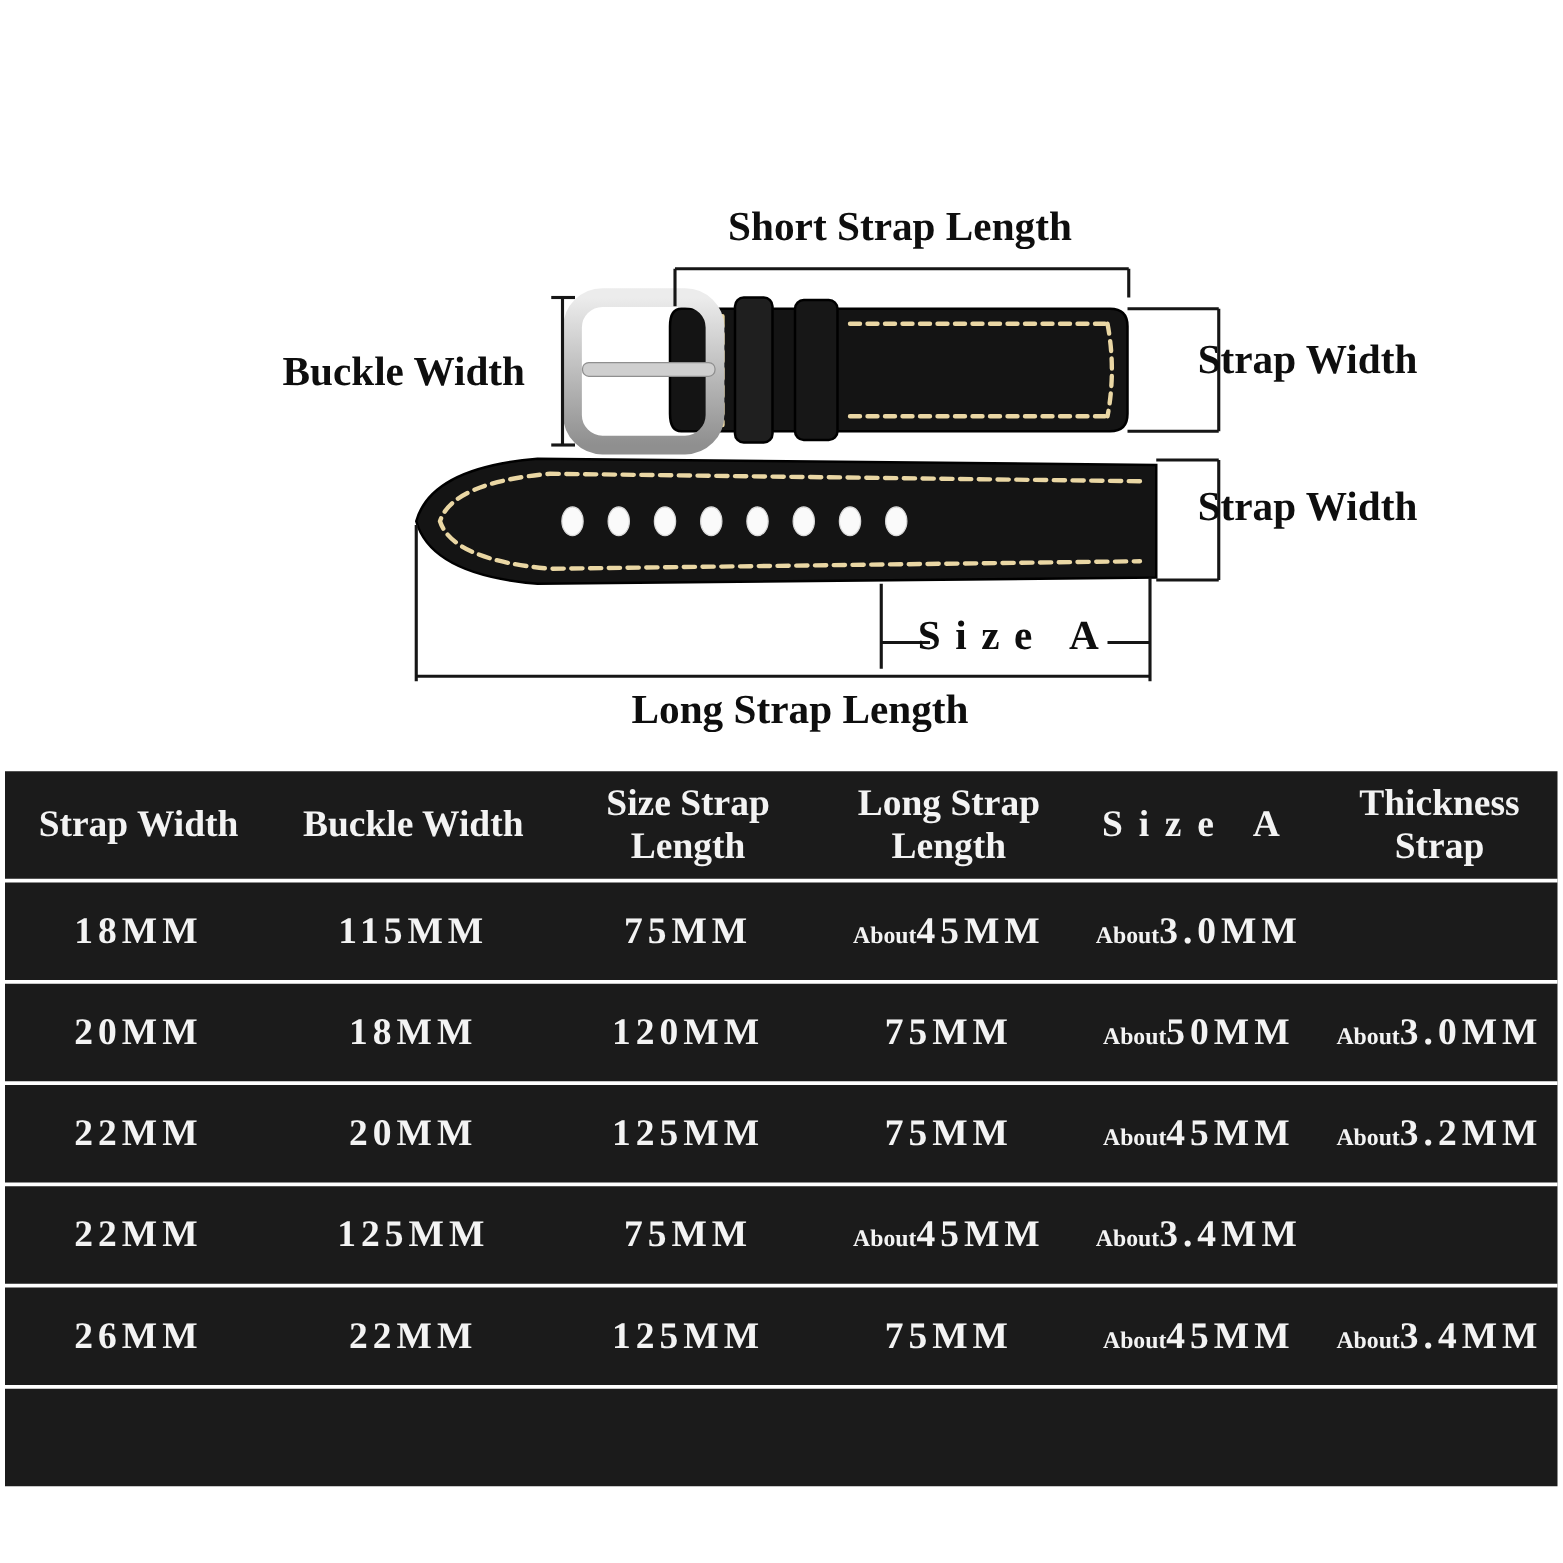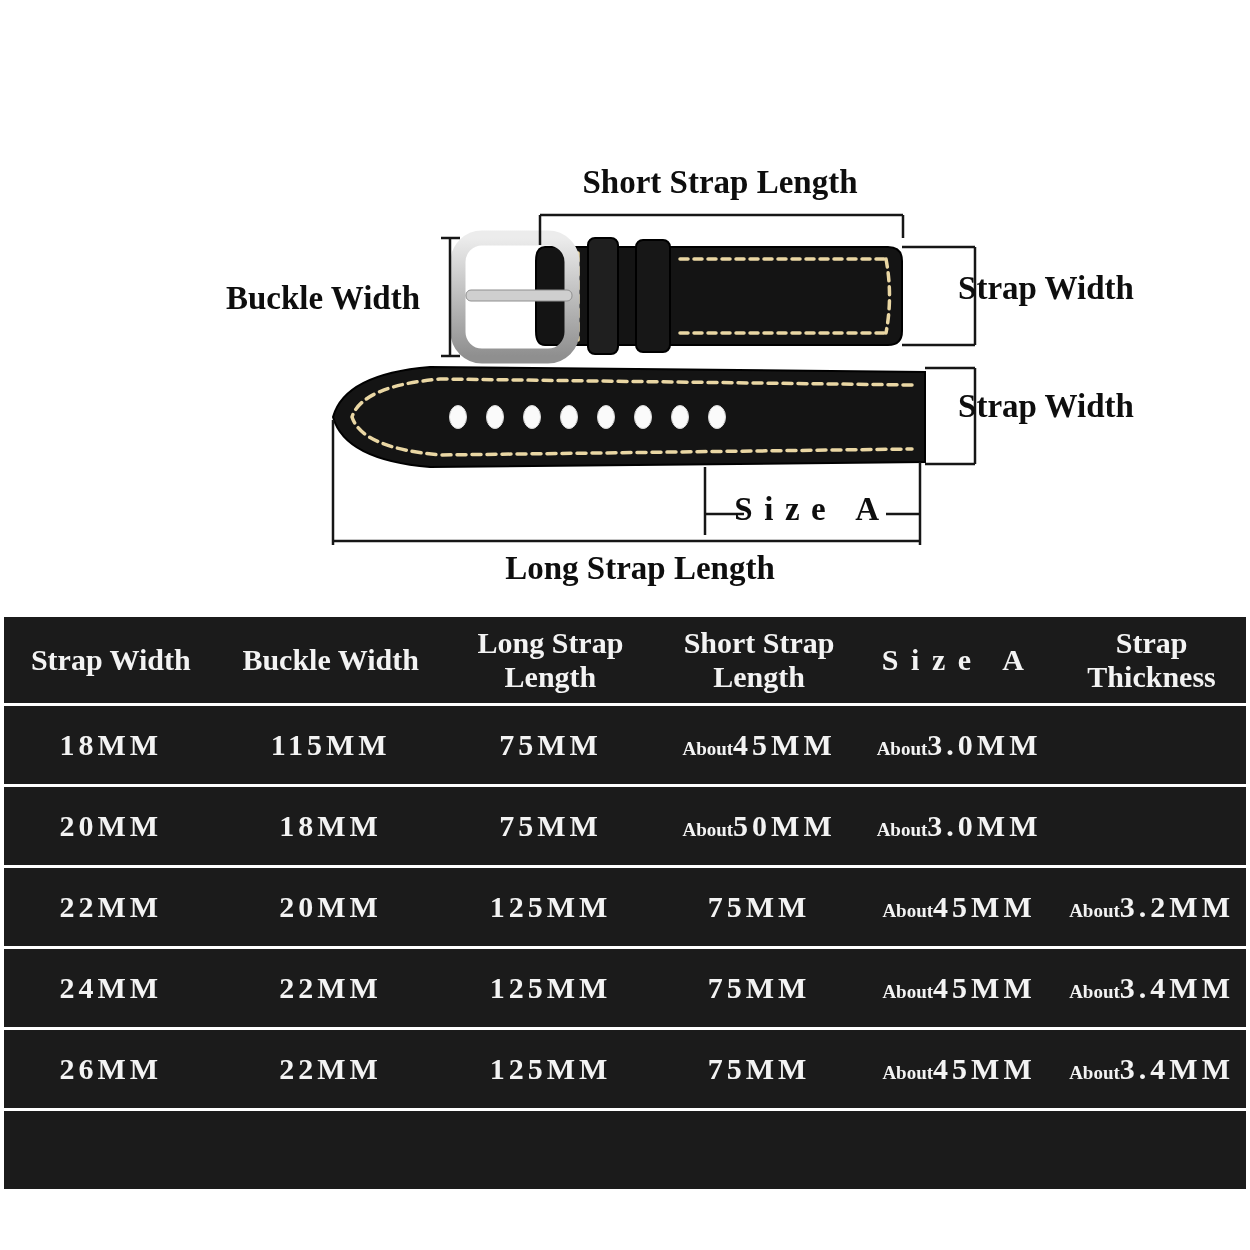"Long Strap" span { text: Long -> Size }
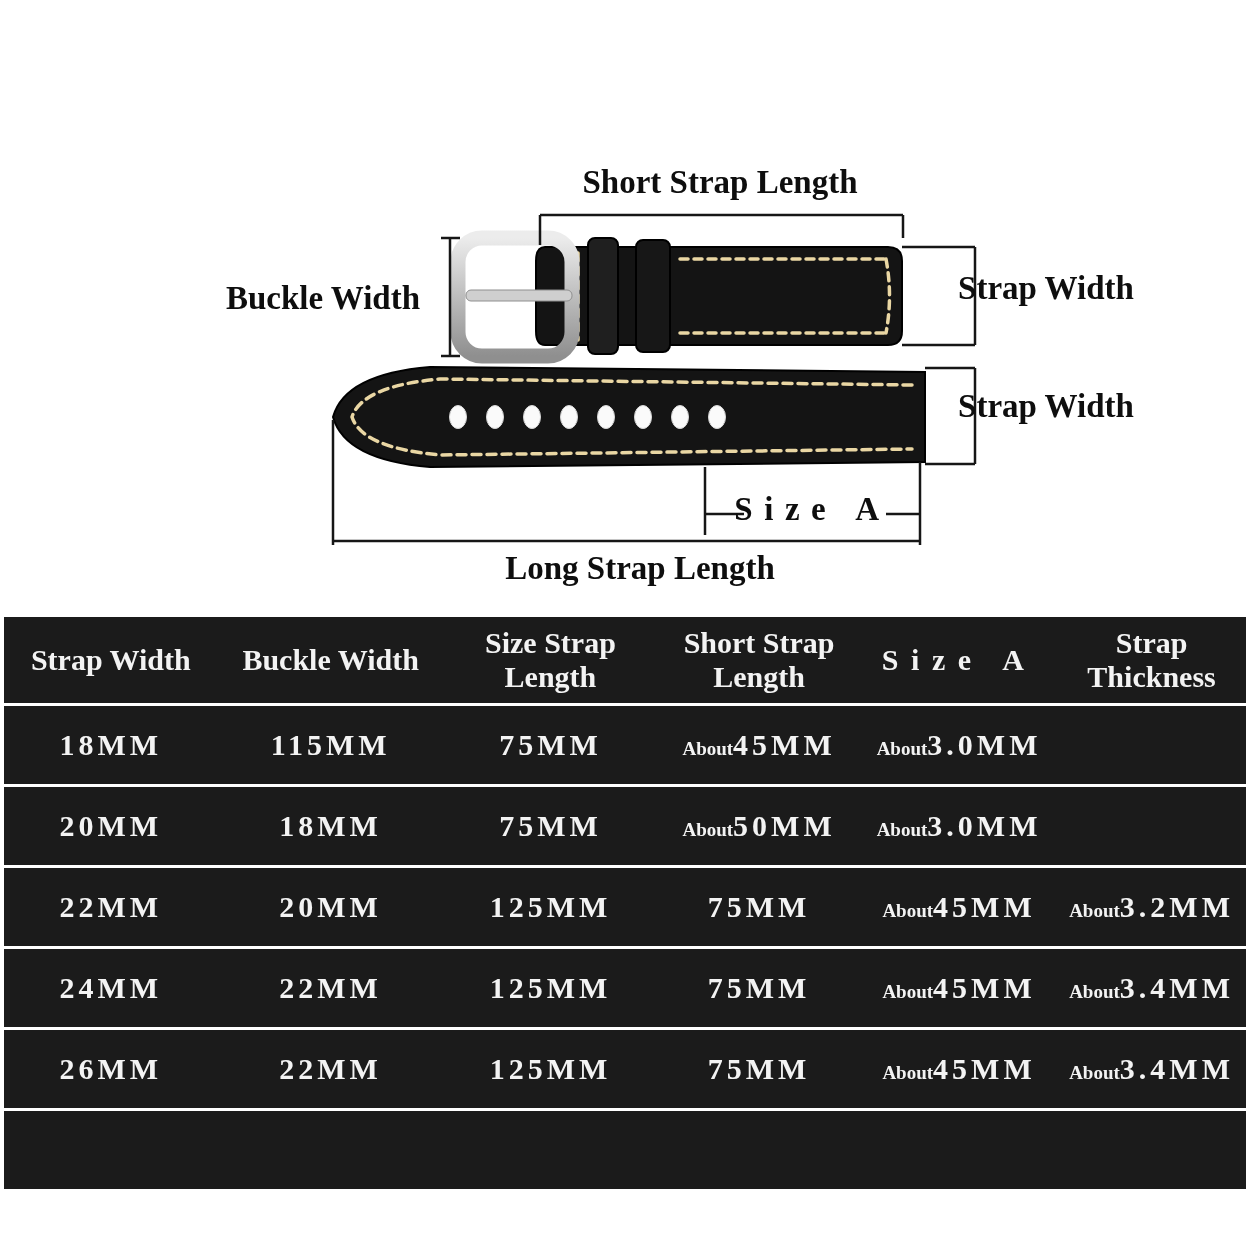"Short Strap" span { text: Short -> Long }
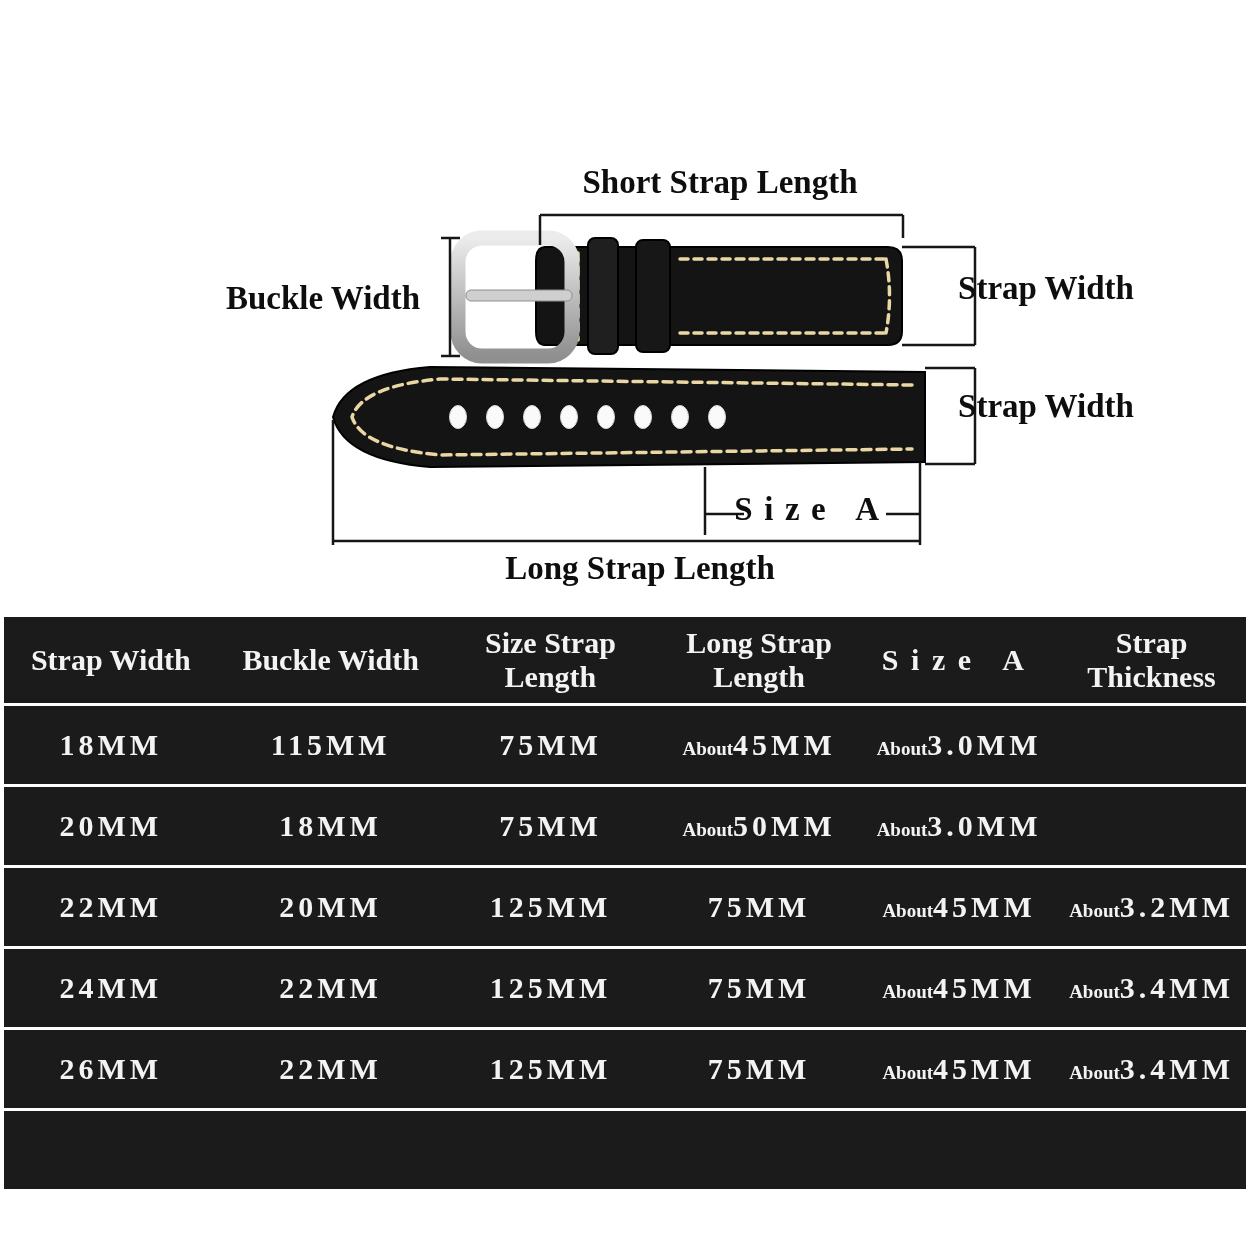"Strap" span { order: before "Thickness" -> after "Thickness" }
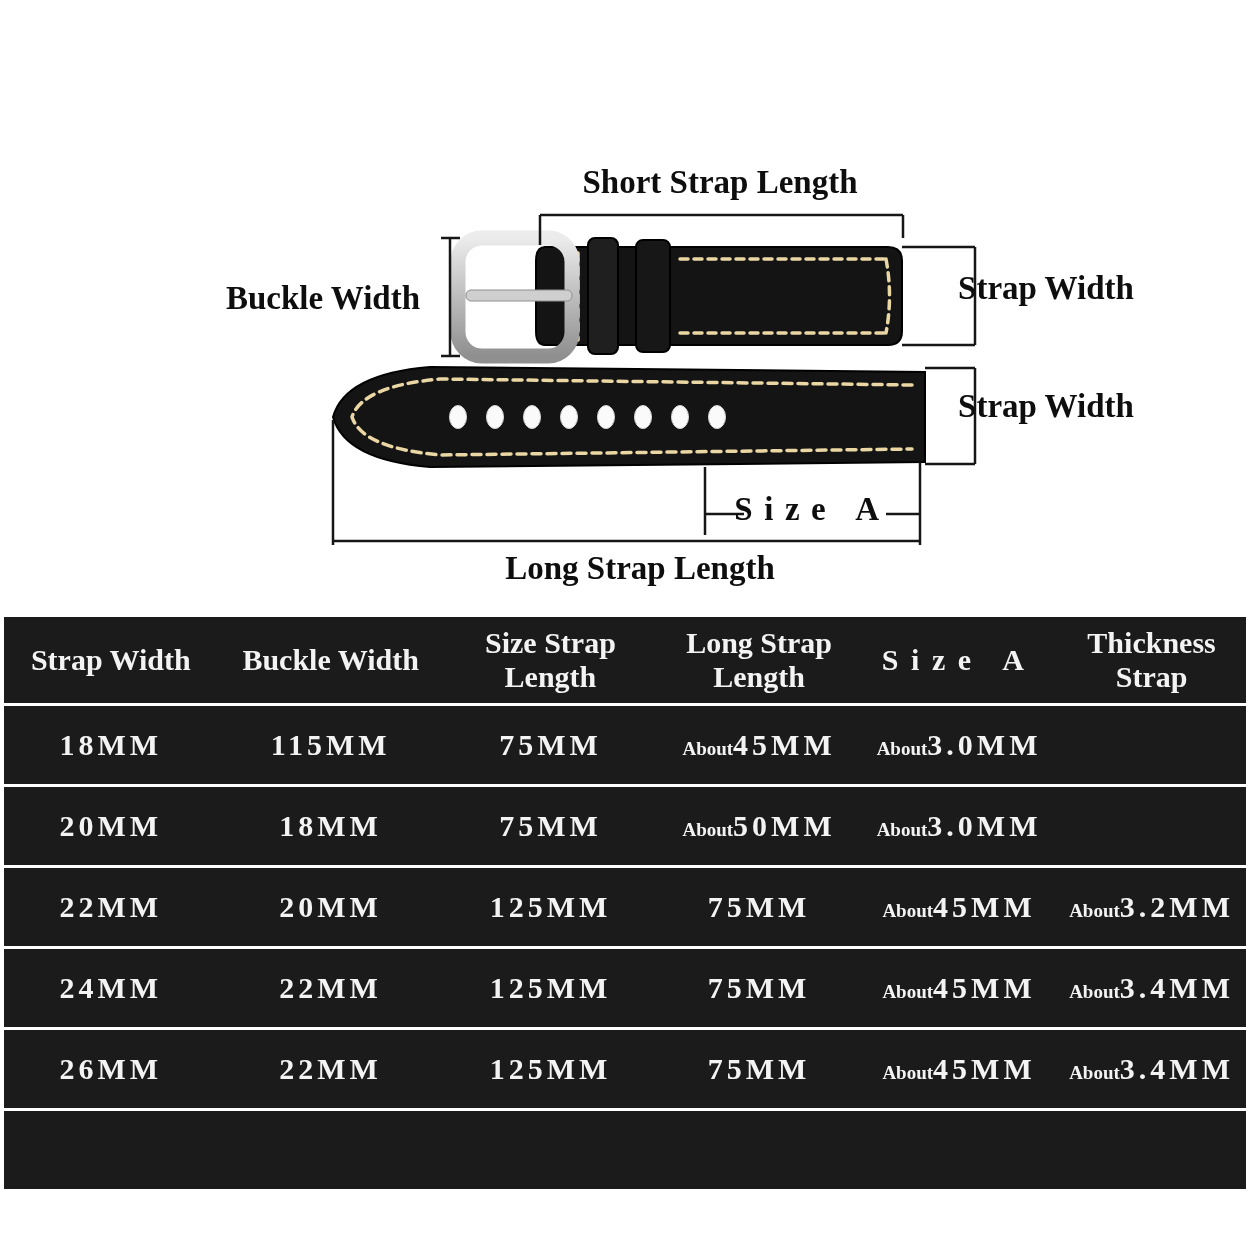"120MM" div.td { html: none -> <div><span></span><span>120MM</span></div> }
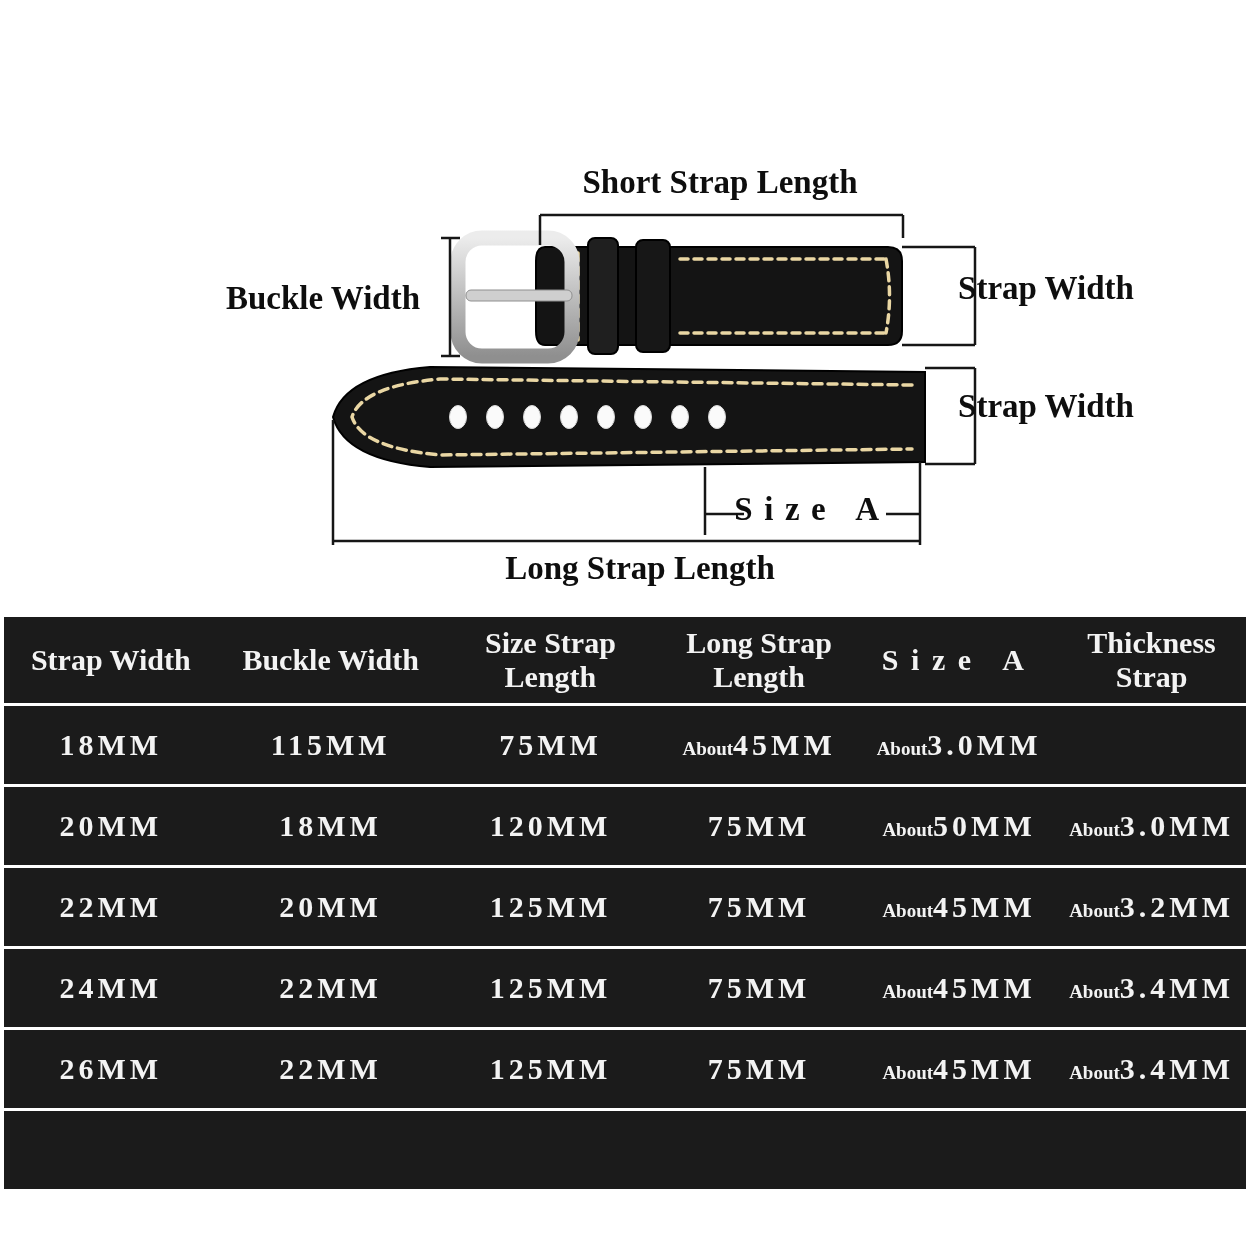"24MM" div.td { html: <div><span></span><span>24MM</span></div> -> none }
